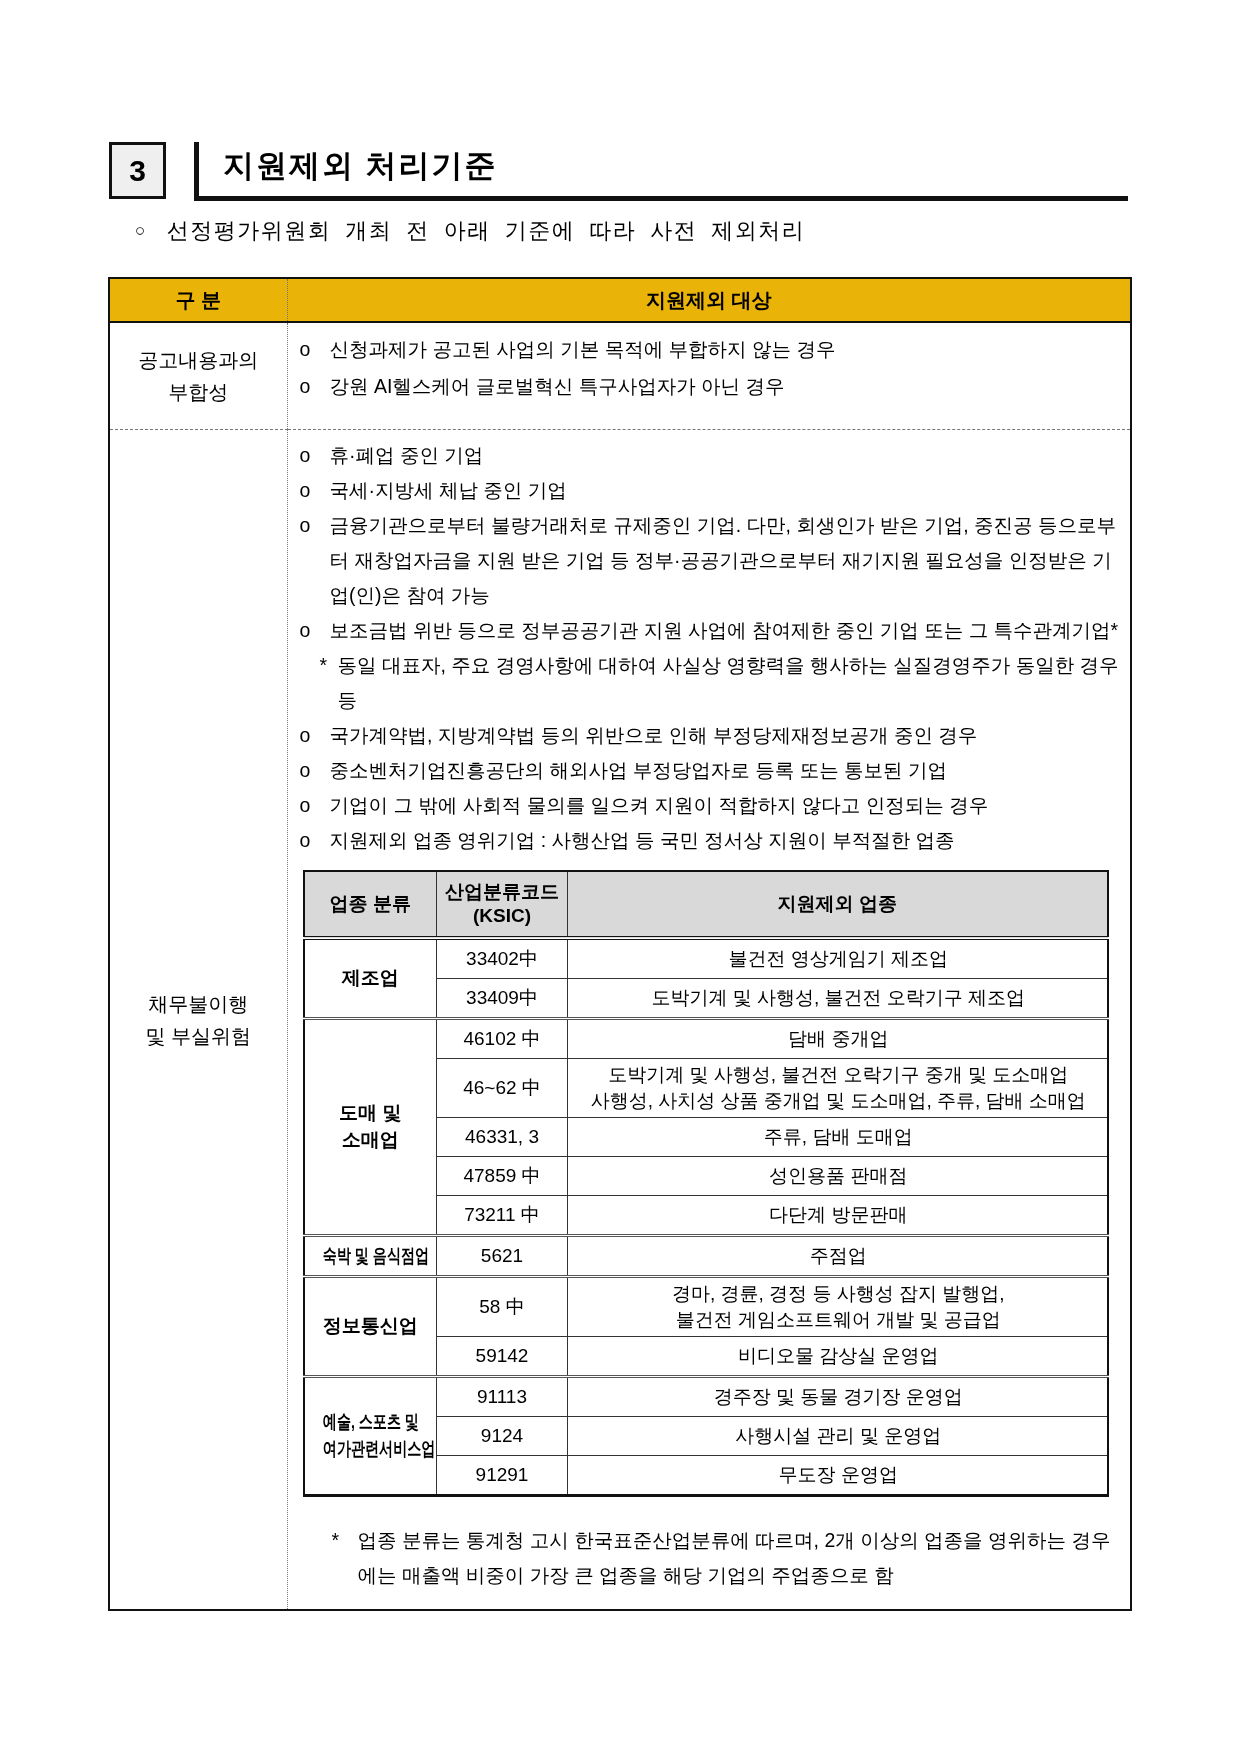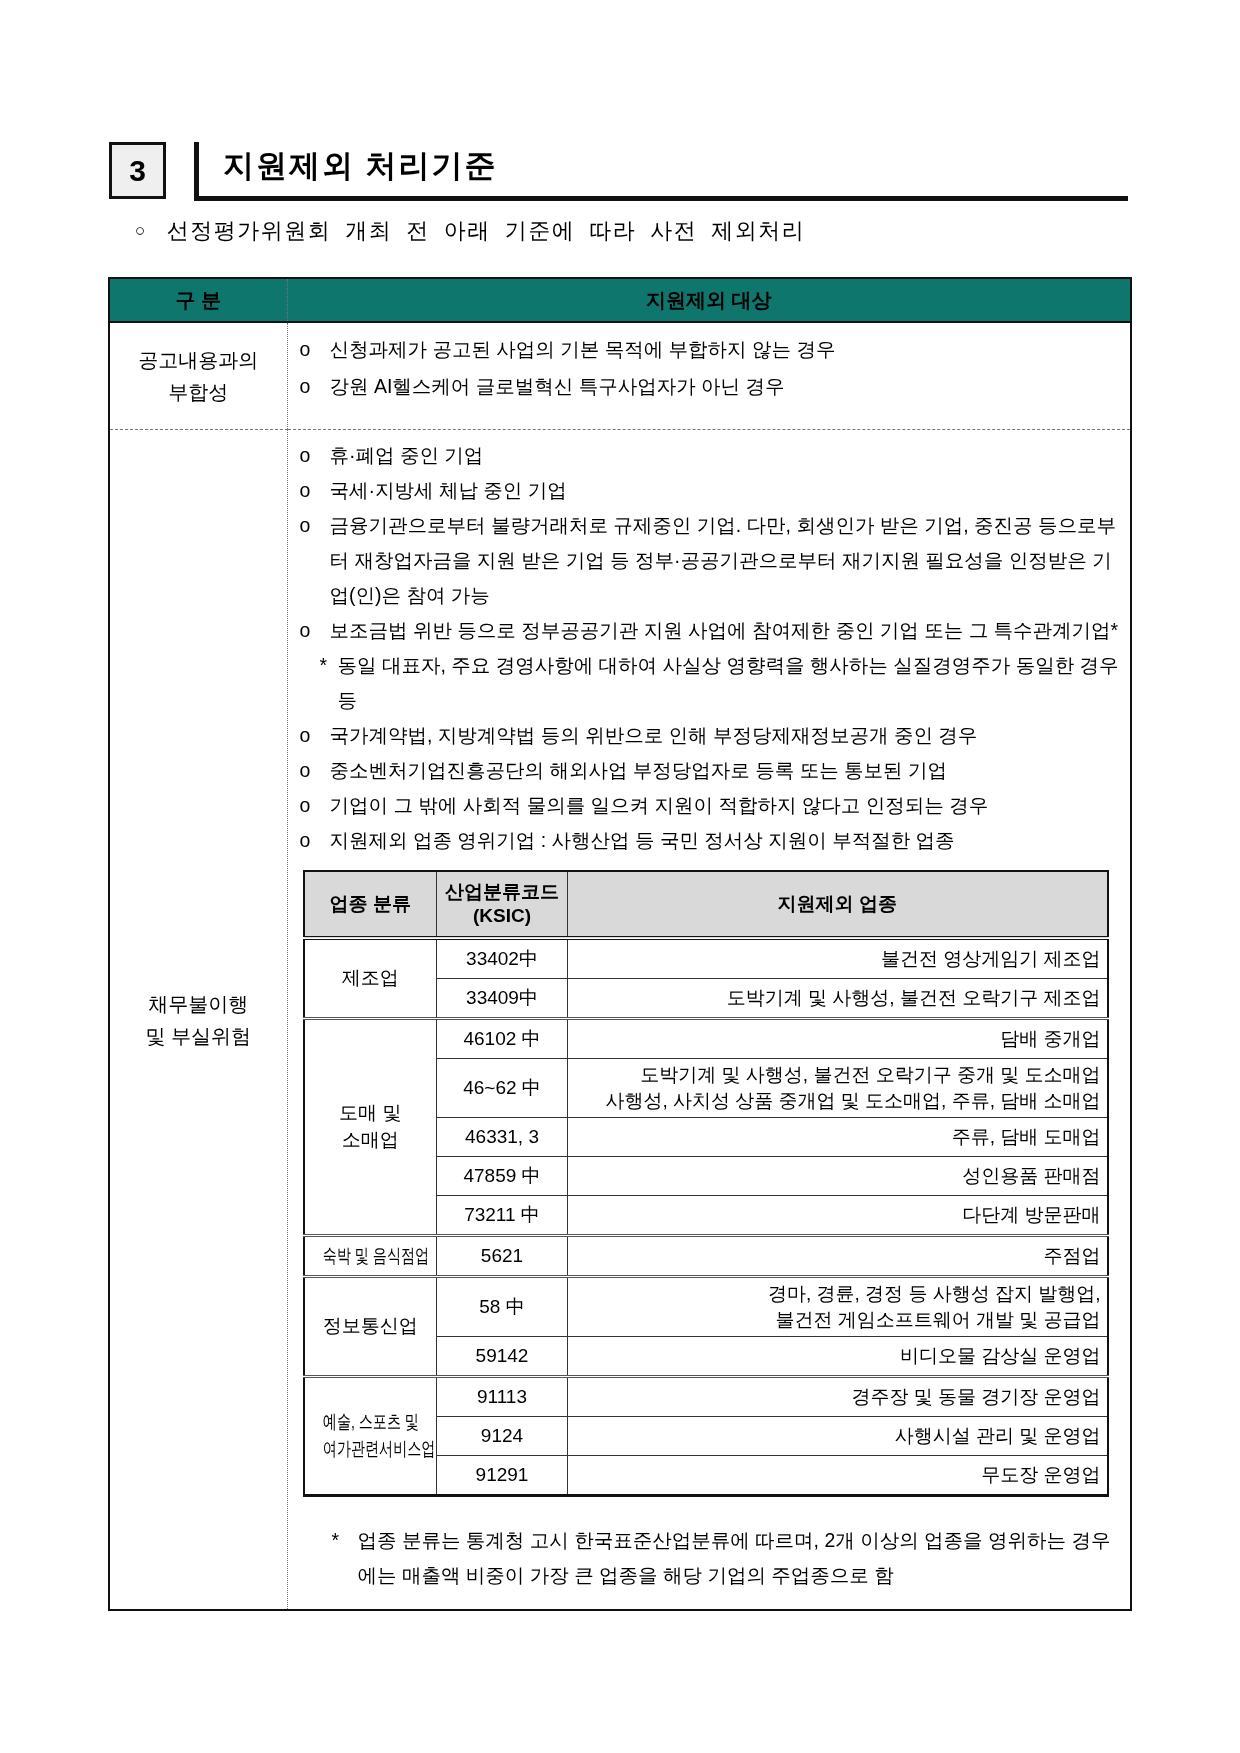"구 분" .ohead td { background: #0f766e -> #eab308 }
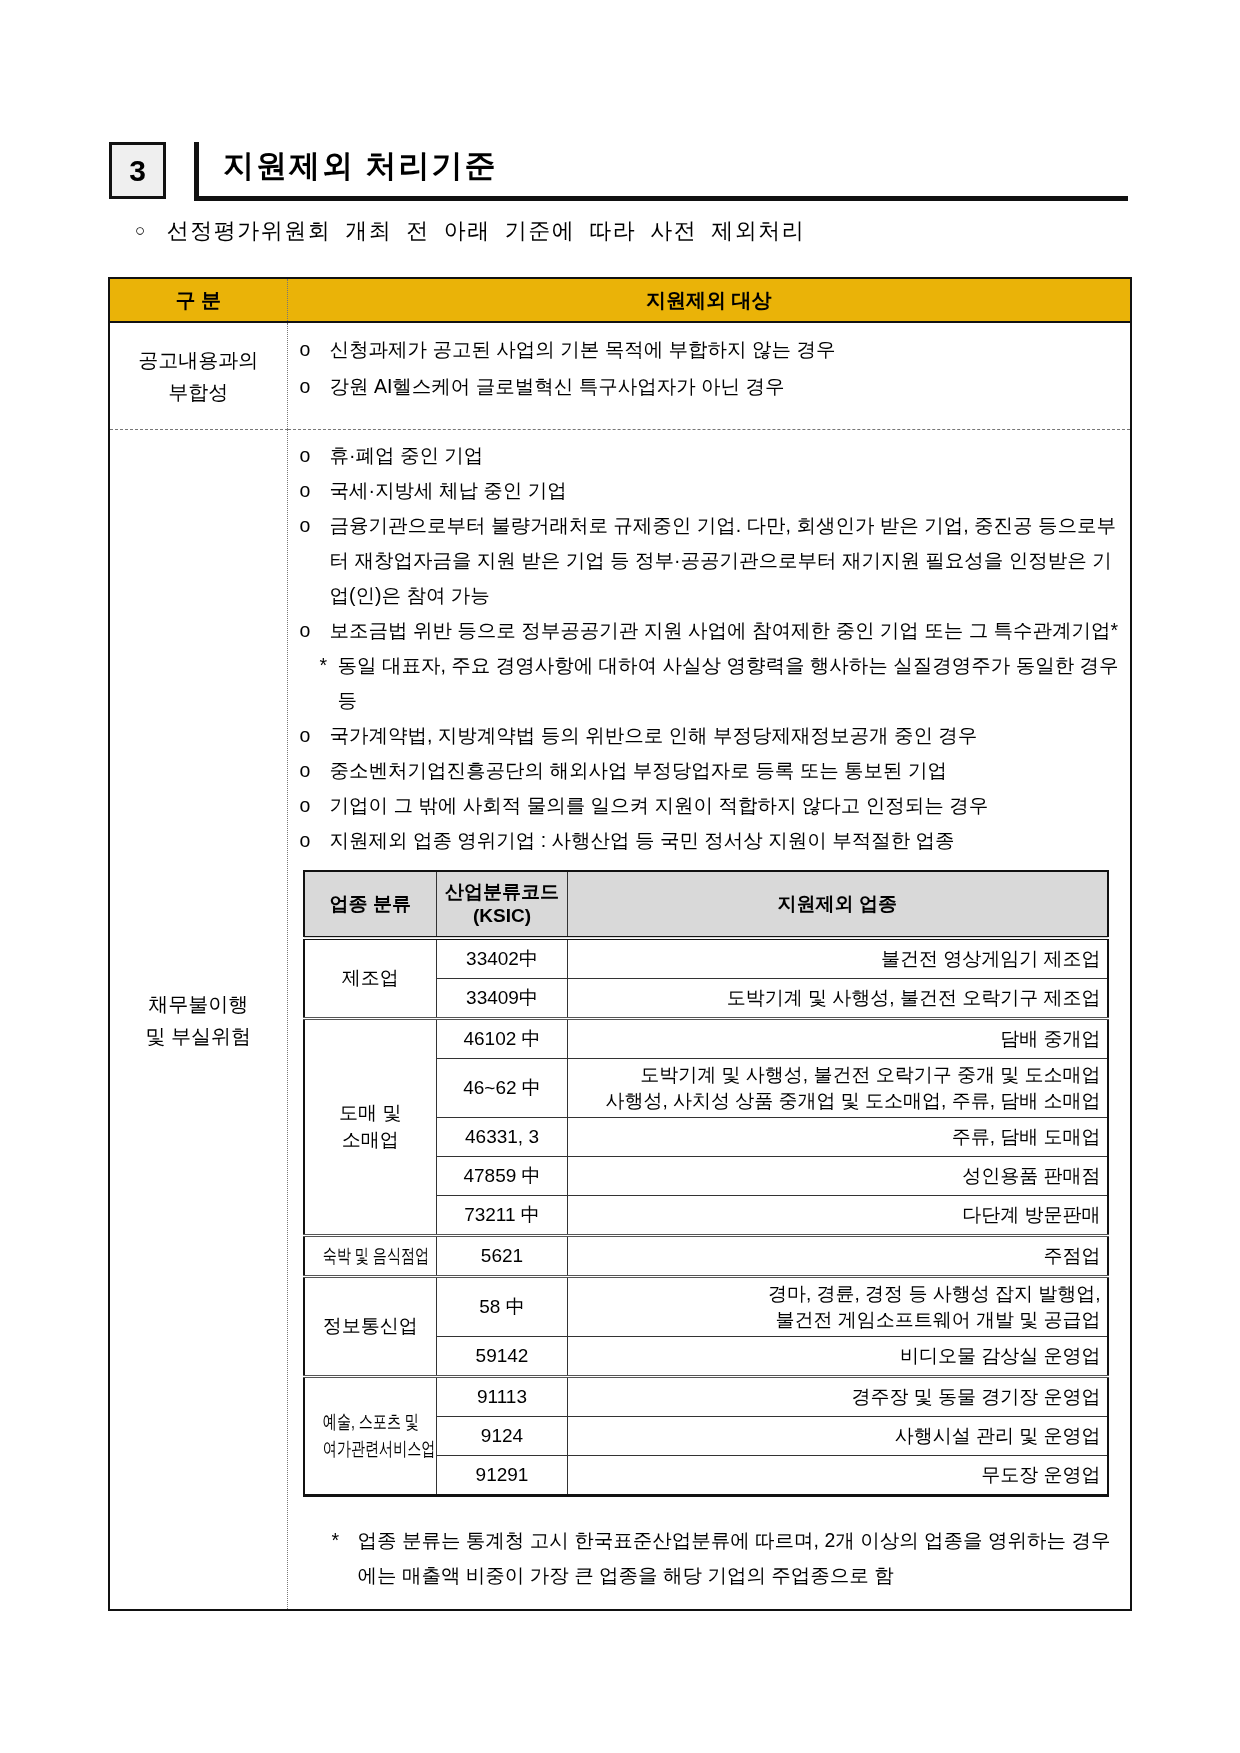"불건전 영상게임기 제조업" .inner td.desc { text-align: right -> center }
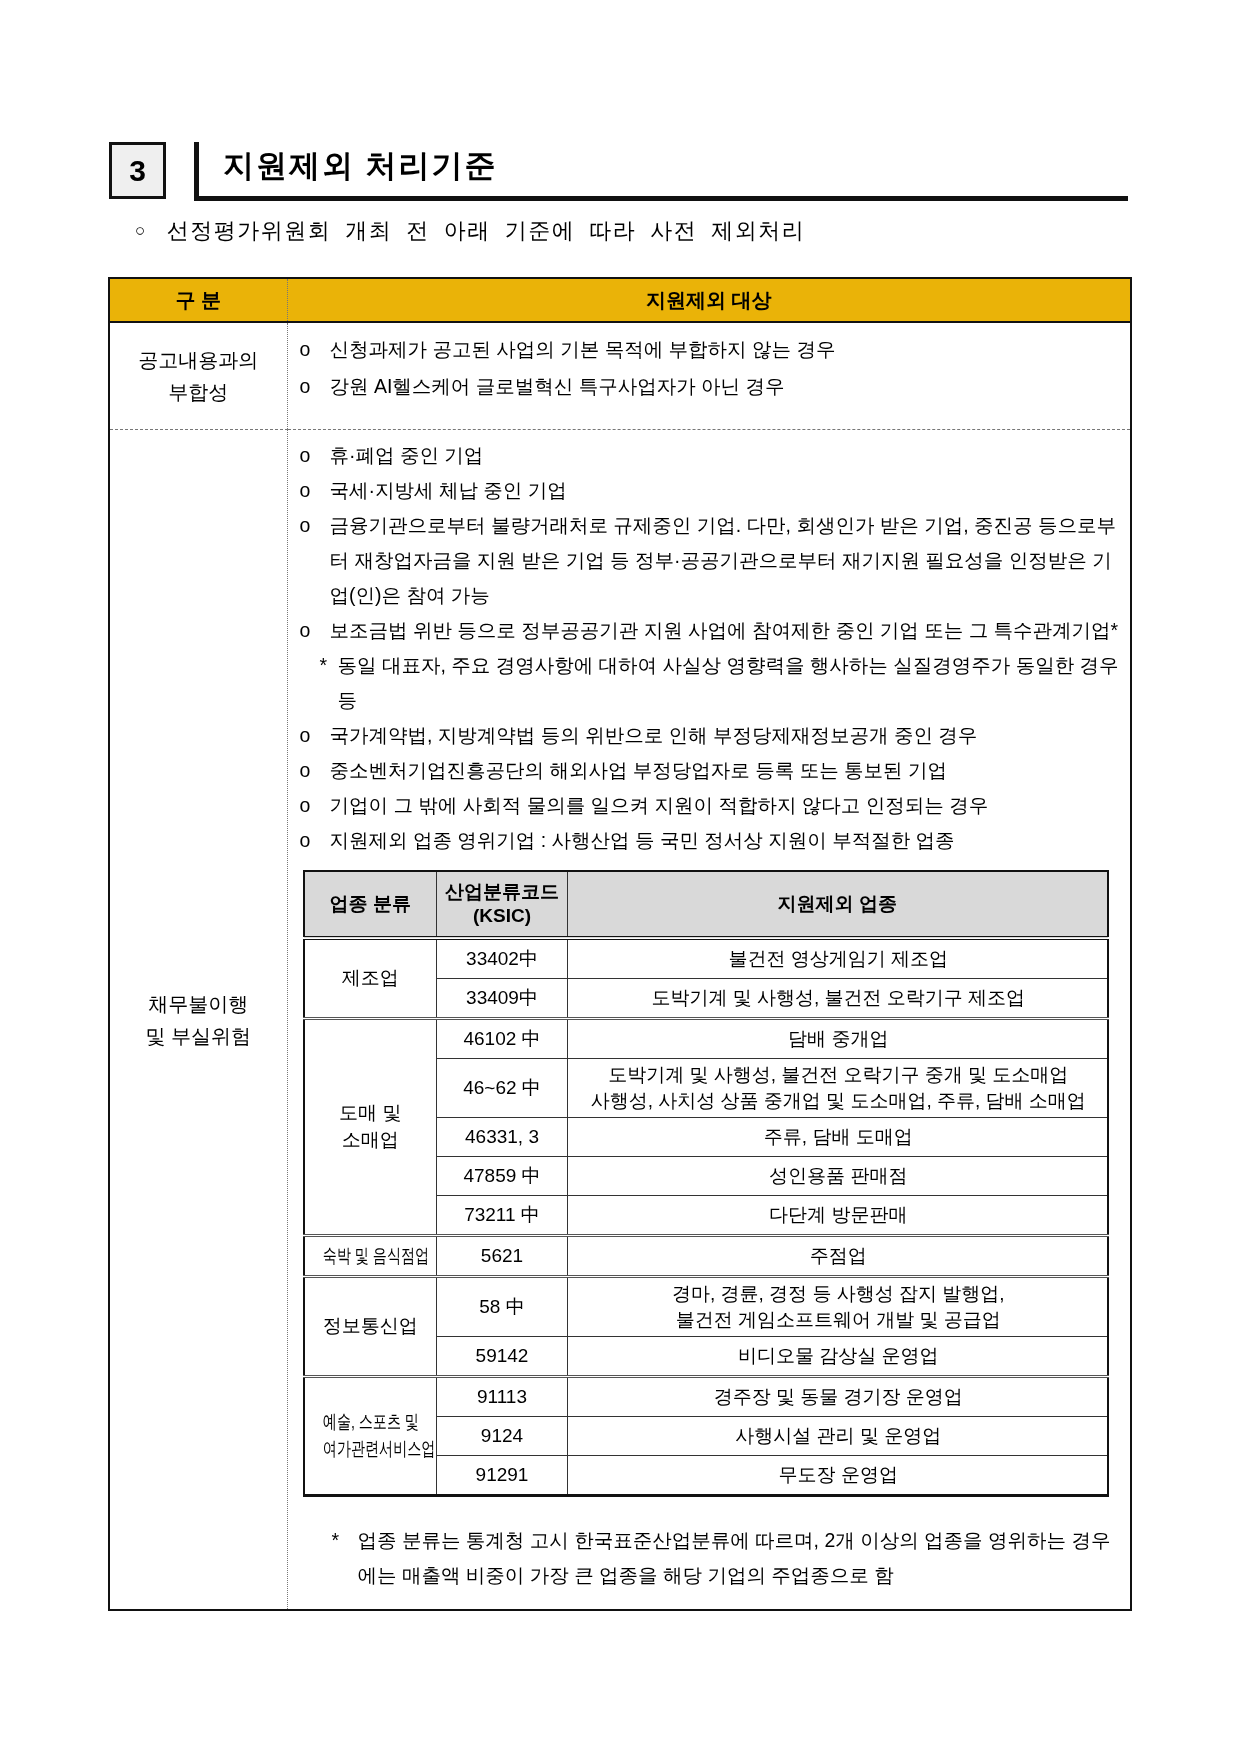"제조업" .inner td.cat { font-weight: none -> bold }
